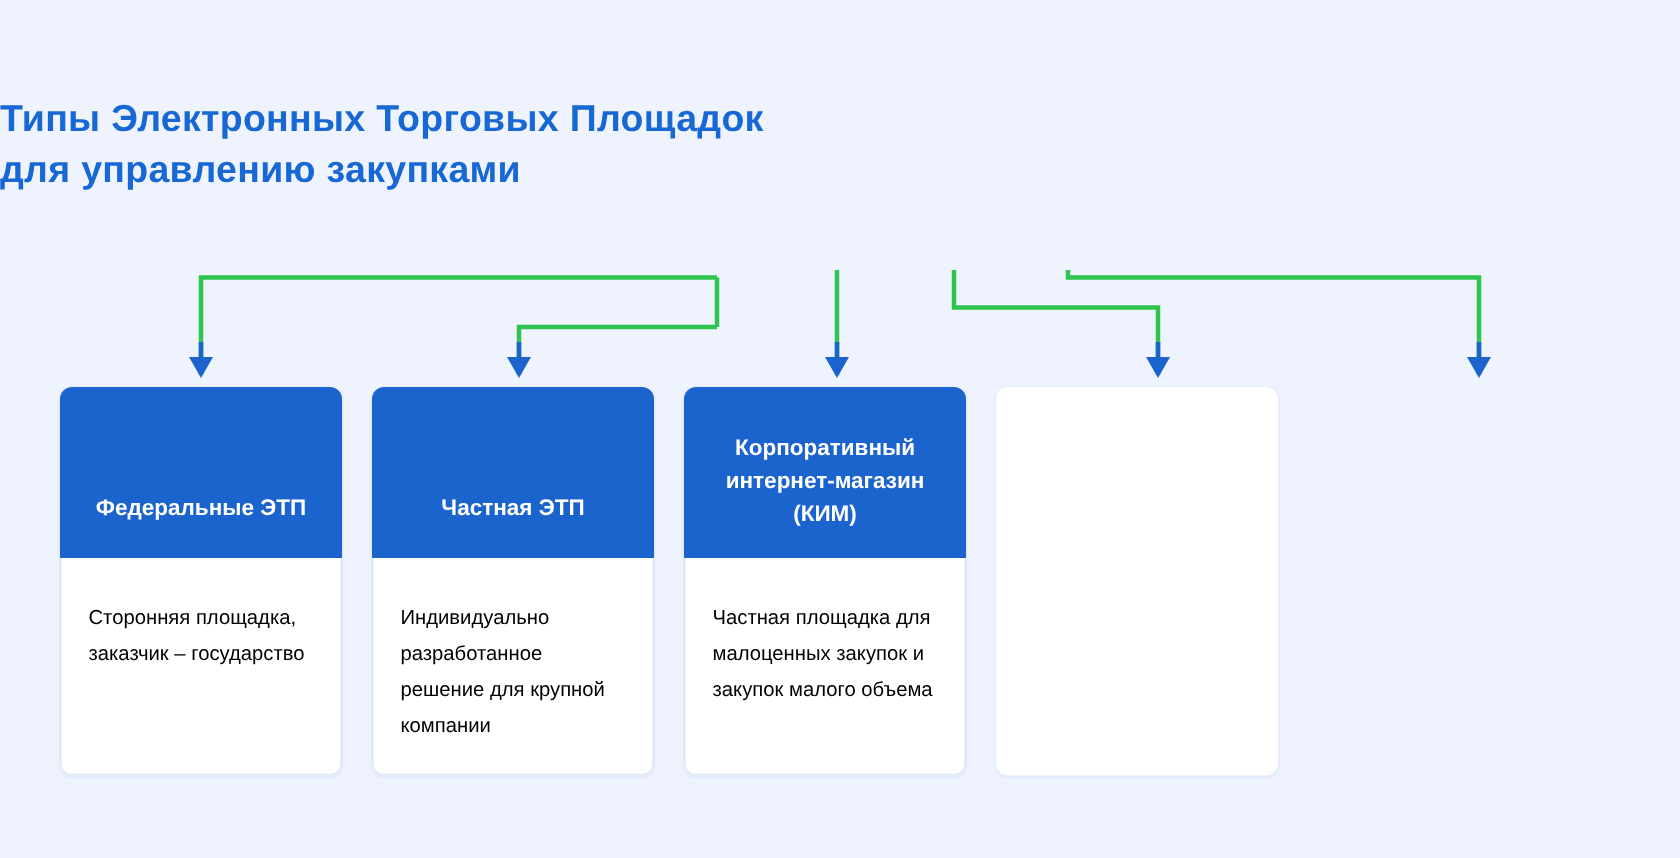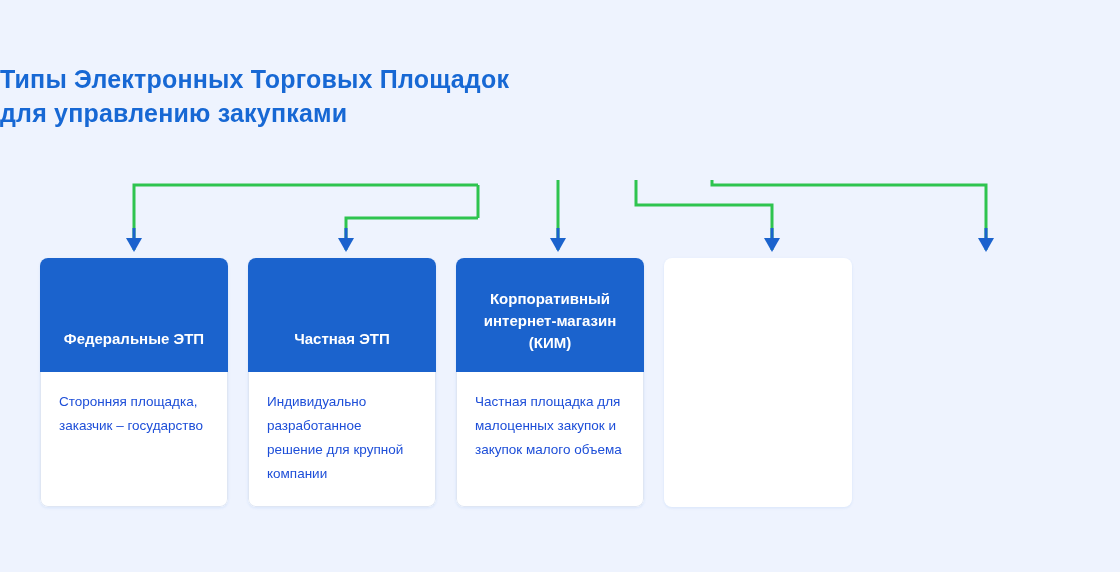"Сторонняя площадка, заказчик –" .card-body { color: #1d4ed8 -> #000000; padding: 18px 18px 20px 18px -> 28px 18px 20px 18px }
